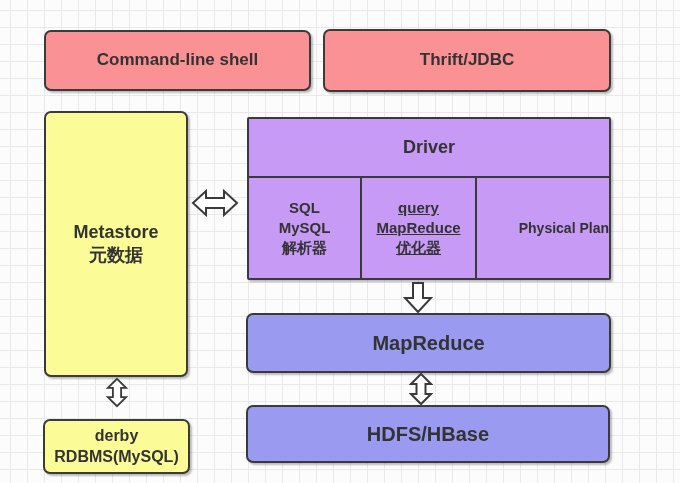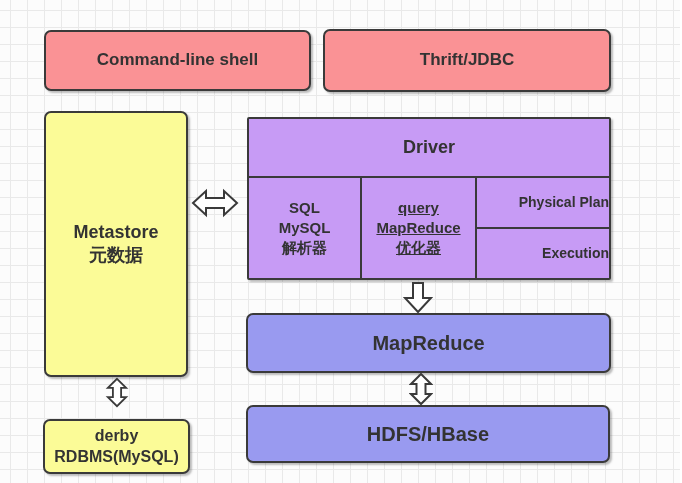"Execution" div.right-cell { html: <div> <span>Execution</span> </div> -> none }
